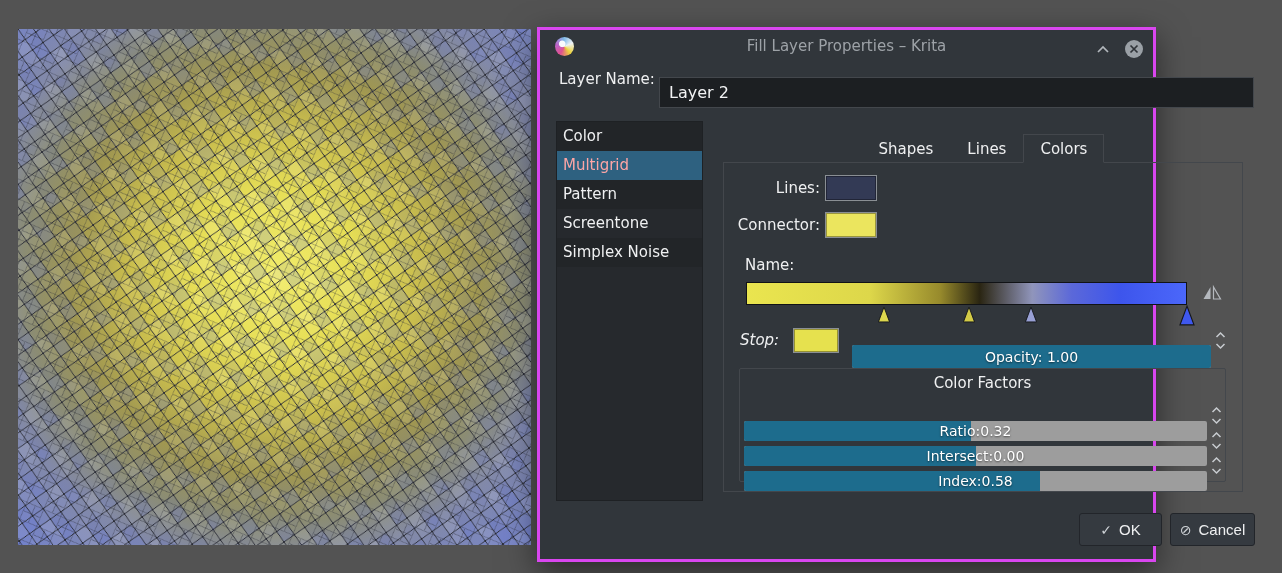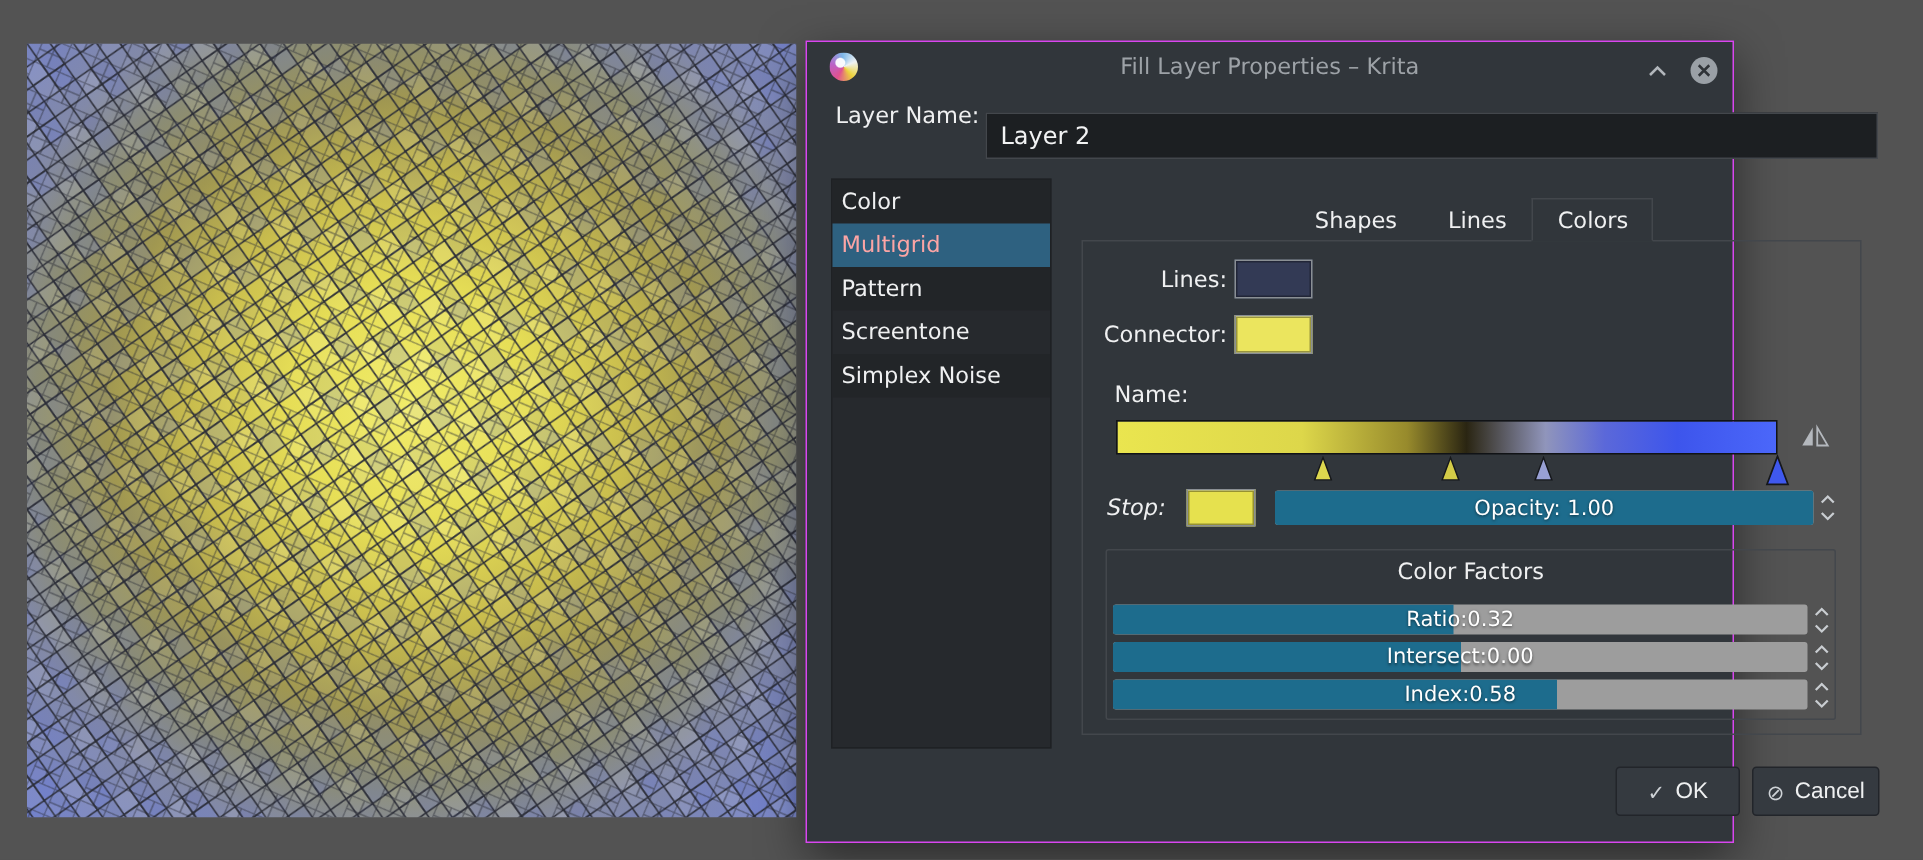"Fill Layer Properties – Krita" .dialog { border: 1px solid #d946ef -> 3px solid #d946ef }
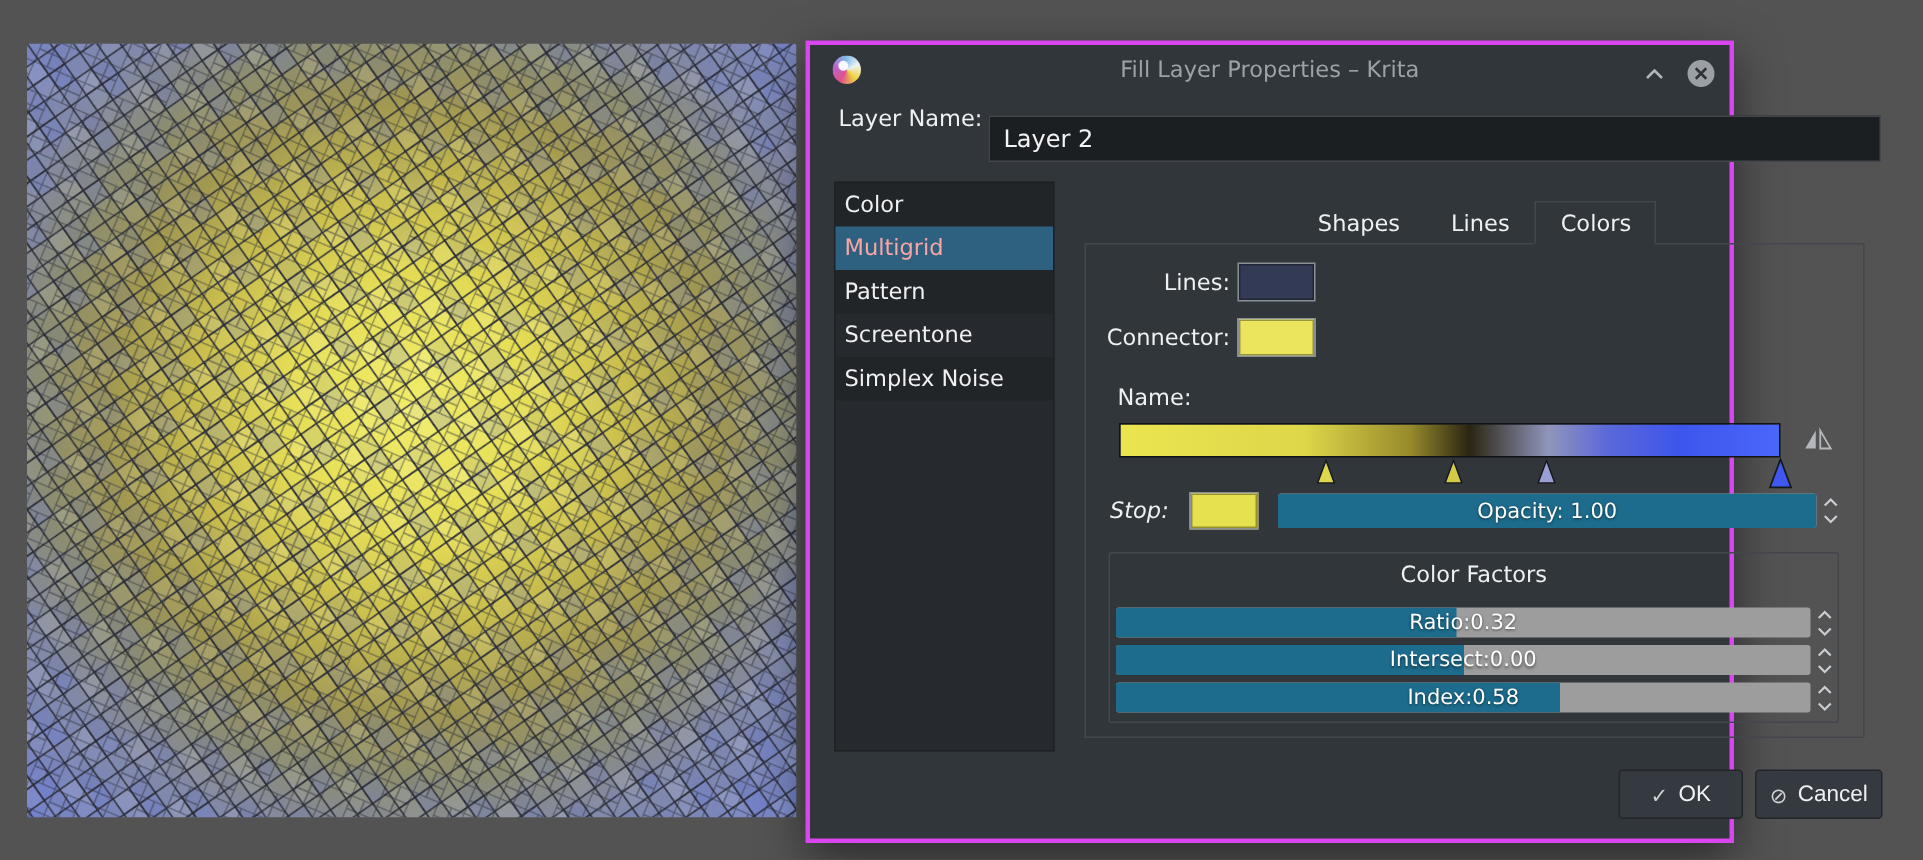"Opacity: 1.00" .hslider { margin-top: none -> 16px }
